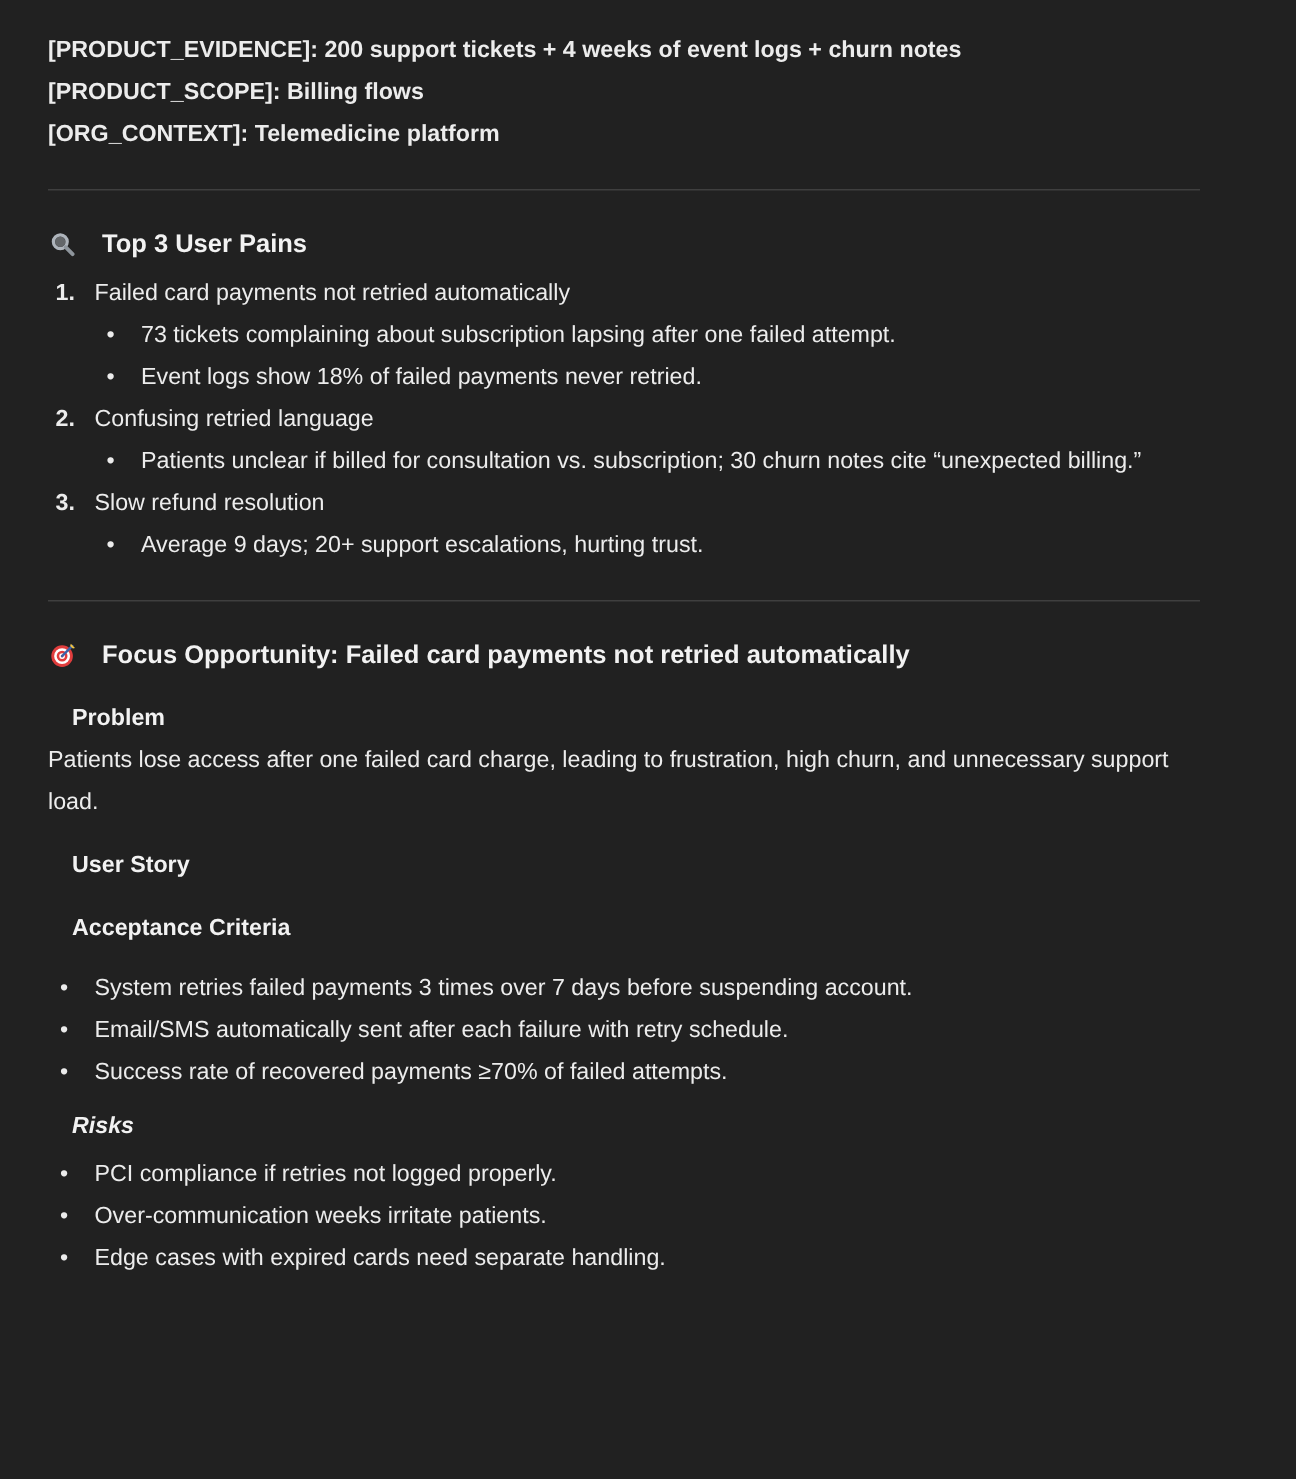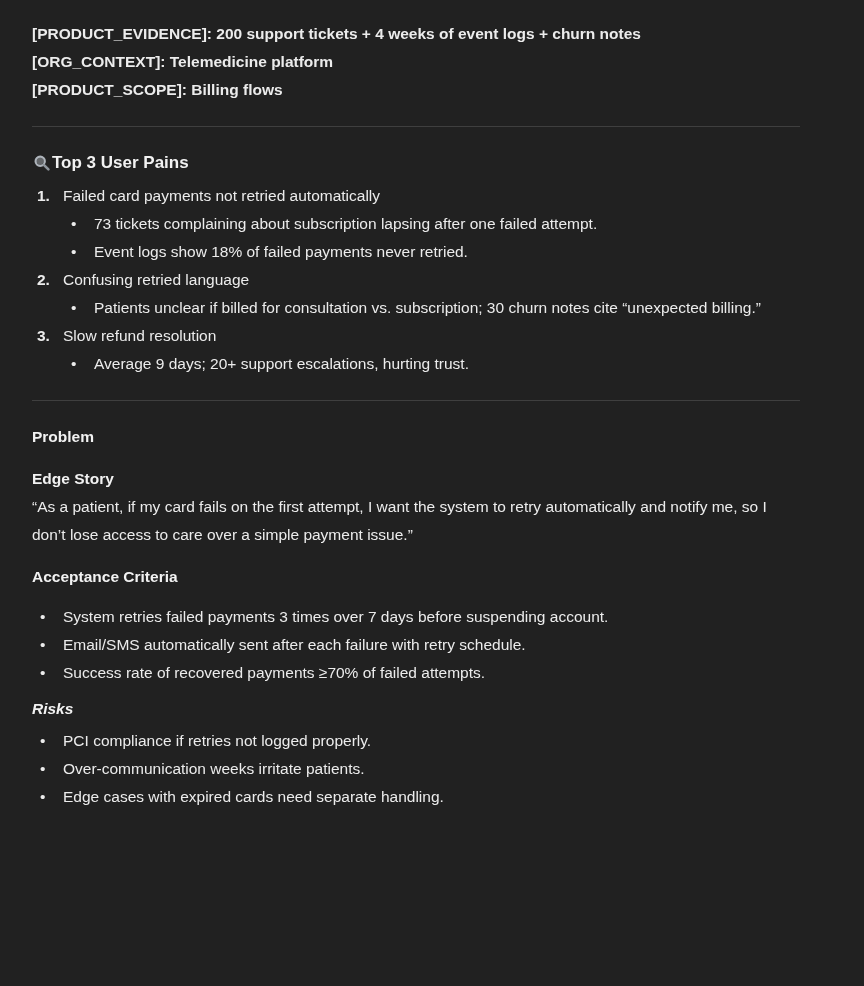"[ORG_CONTEXT]: Telemedicine platform" p { order: before "[PRODUCT_SCOPE]: Billing flows" -> after "[PRODUCT_SCOPE]: Billing flows" }
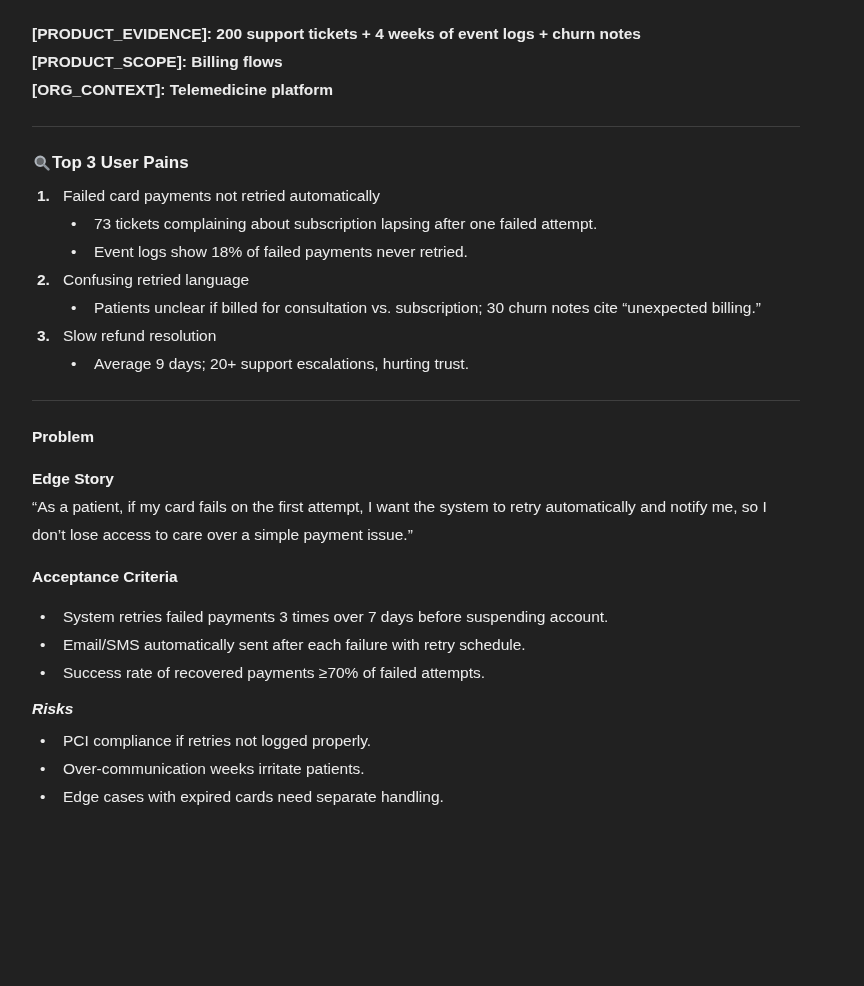"Top 3 User Pains" h2.section-heading { gap: 0 -> 16px }
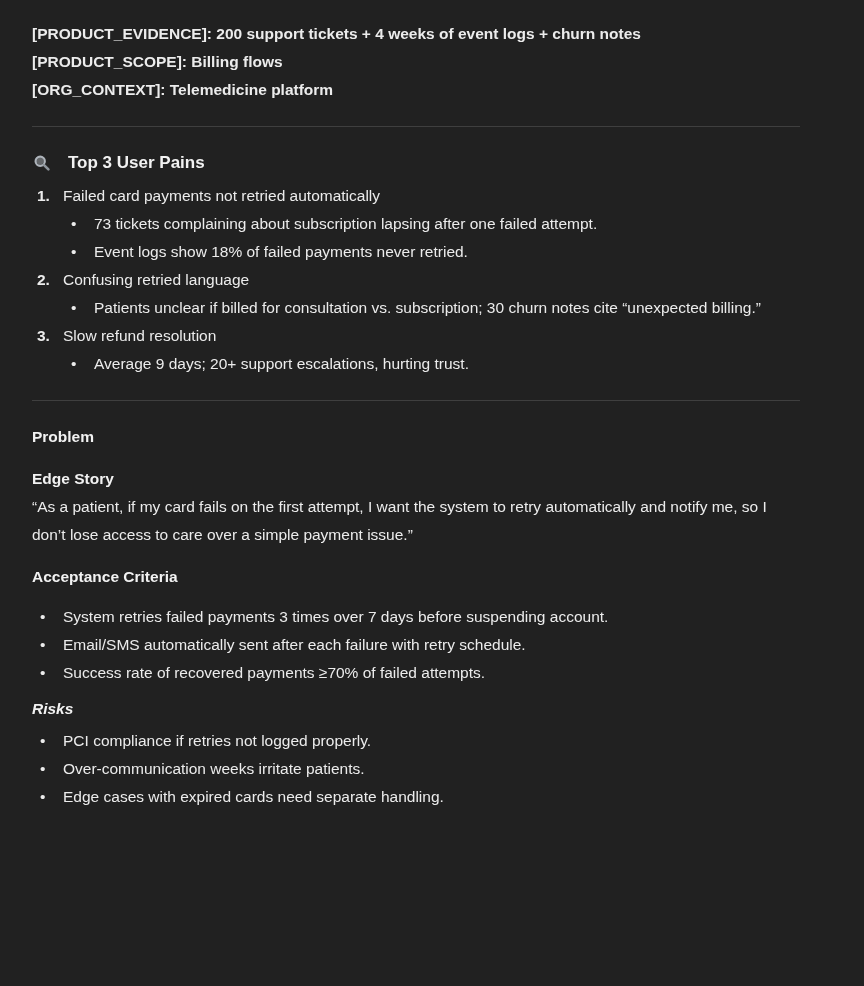"Focus Opportunity: Failed card payments" h2.section-heading { html: none -> <h2> <span> <svg> <circle></circle> <circle></circle> <circle></circle> <circle></circle> <circle></circle> <line></line> <path></path> </svg> </span> <span>Focus Opportunity: Failed card payments not retried automatically</span> </h2> }
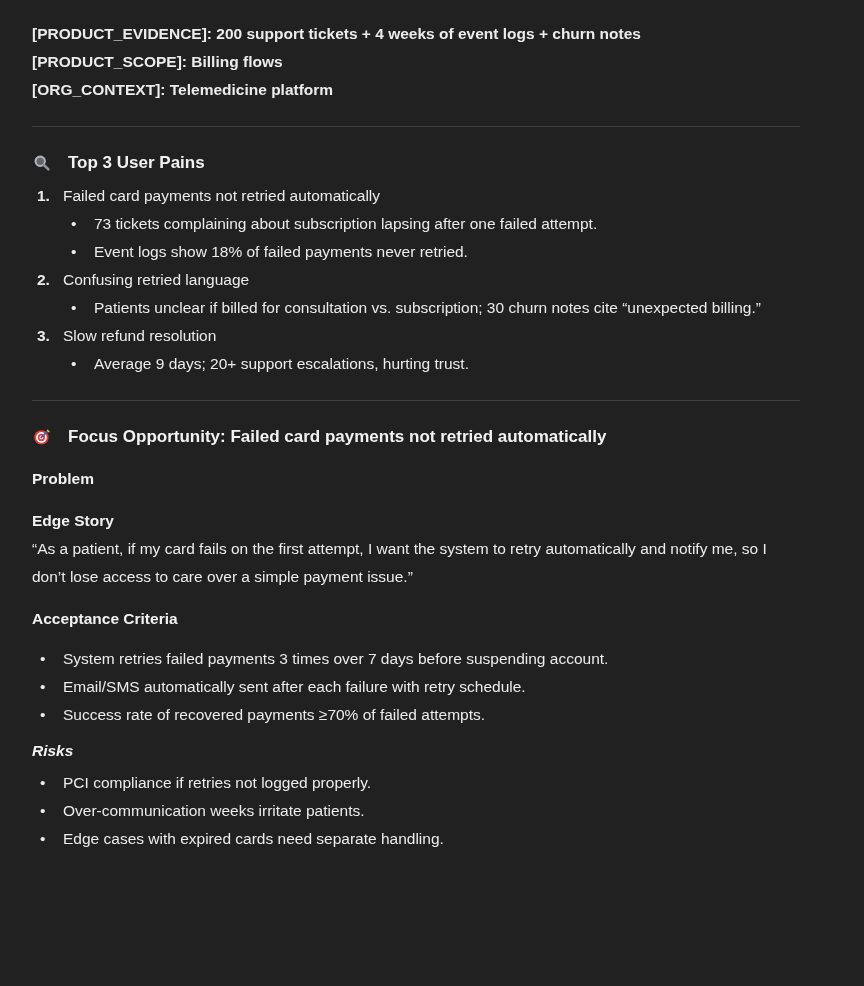"Problem" h3.sub-heading { margin: 14px 0 0 0 -> 14px 0 0 16px }
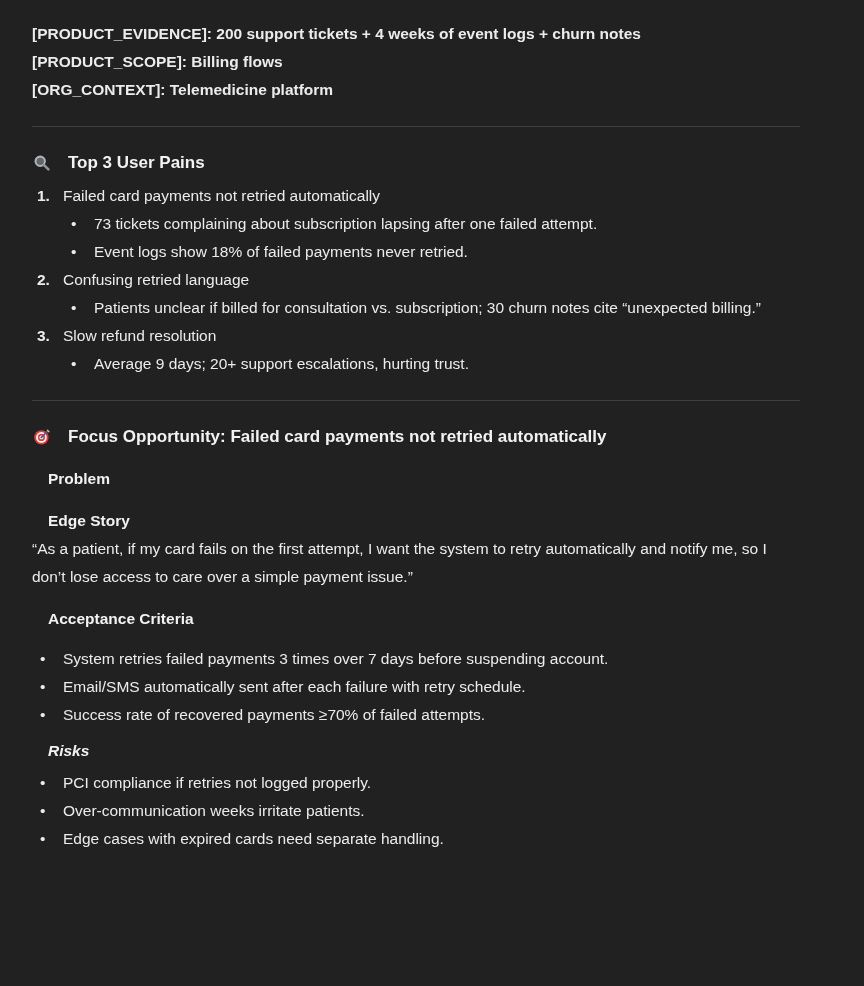"Patients lose access after one" p.body-text { html: none -> <p>Patients lose access after one failed card charge, leading to frustration, high churn, and unnecessary support load.</p> }
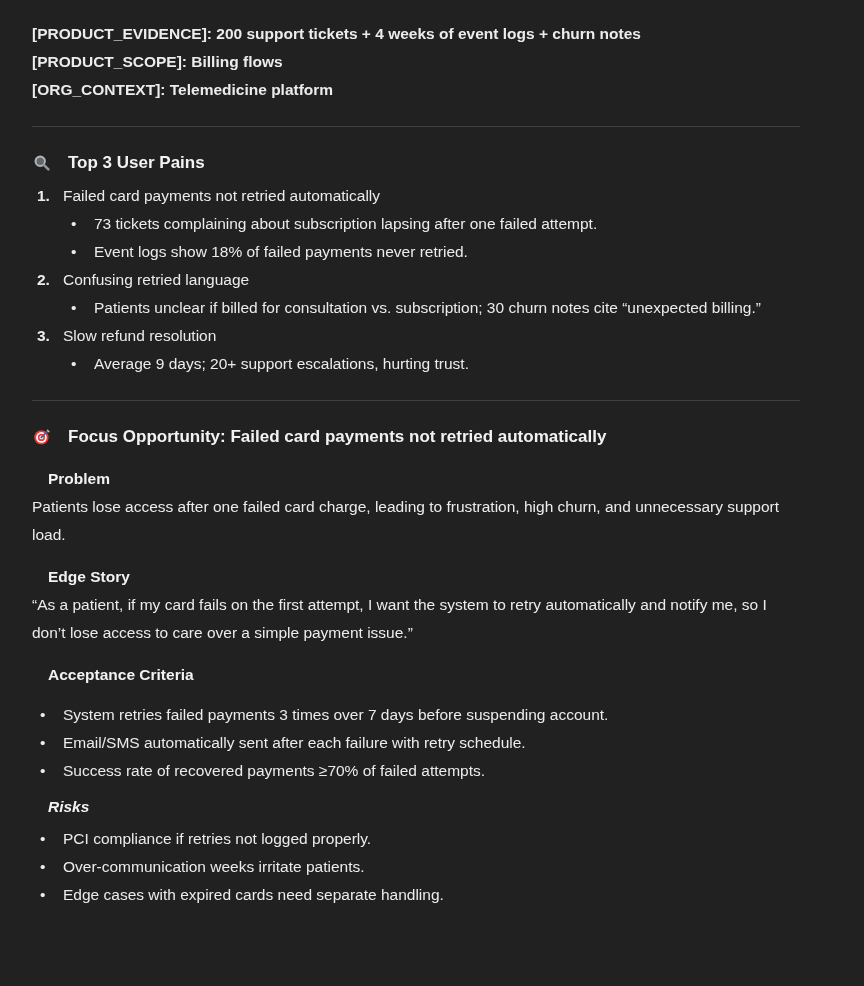"Edge Story" h3.sub-heading { text: Edge -> User }
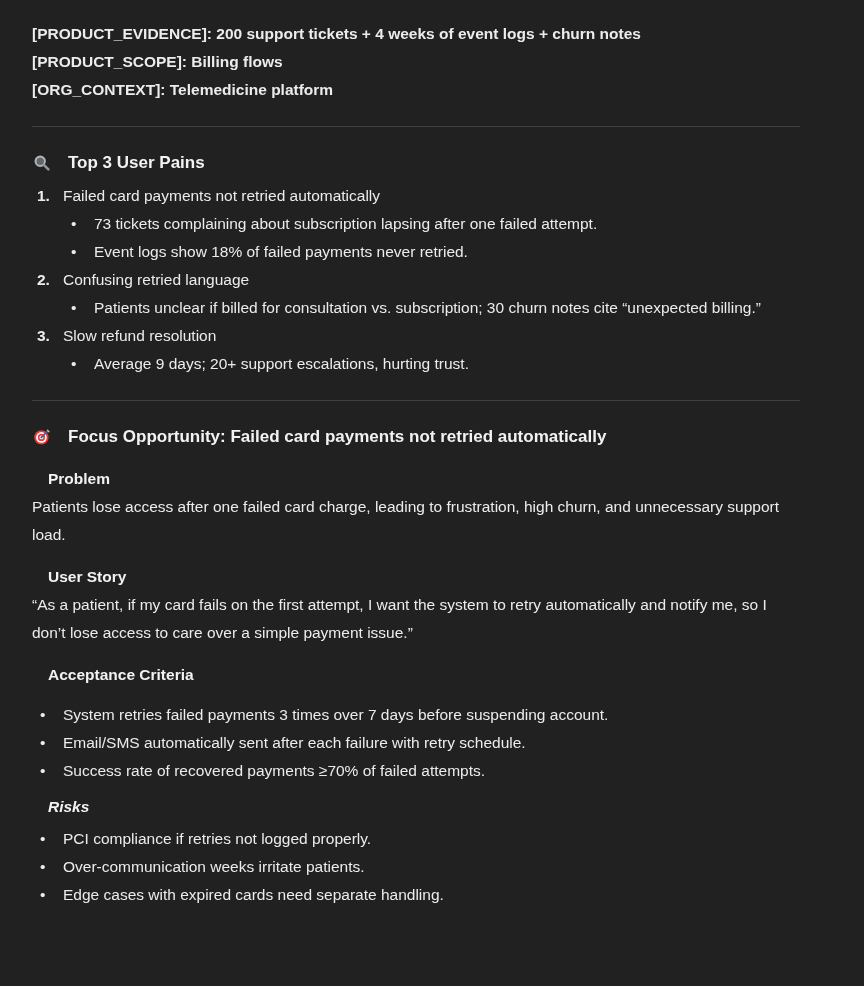"“As a patient, if my" p.body-text { html: <p>“As a patient, if my card fails on the first attempt, I want the system to retry automatically and notify me, so I don’t lose access to care over a simple payment issue.”</p> -> none }
